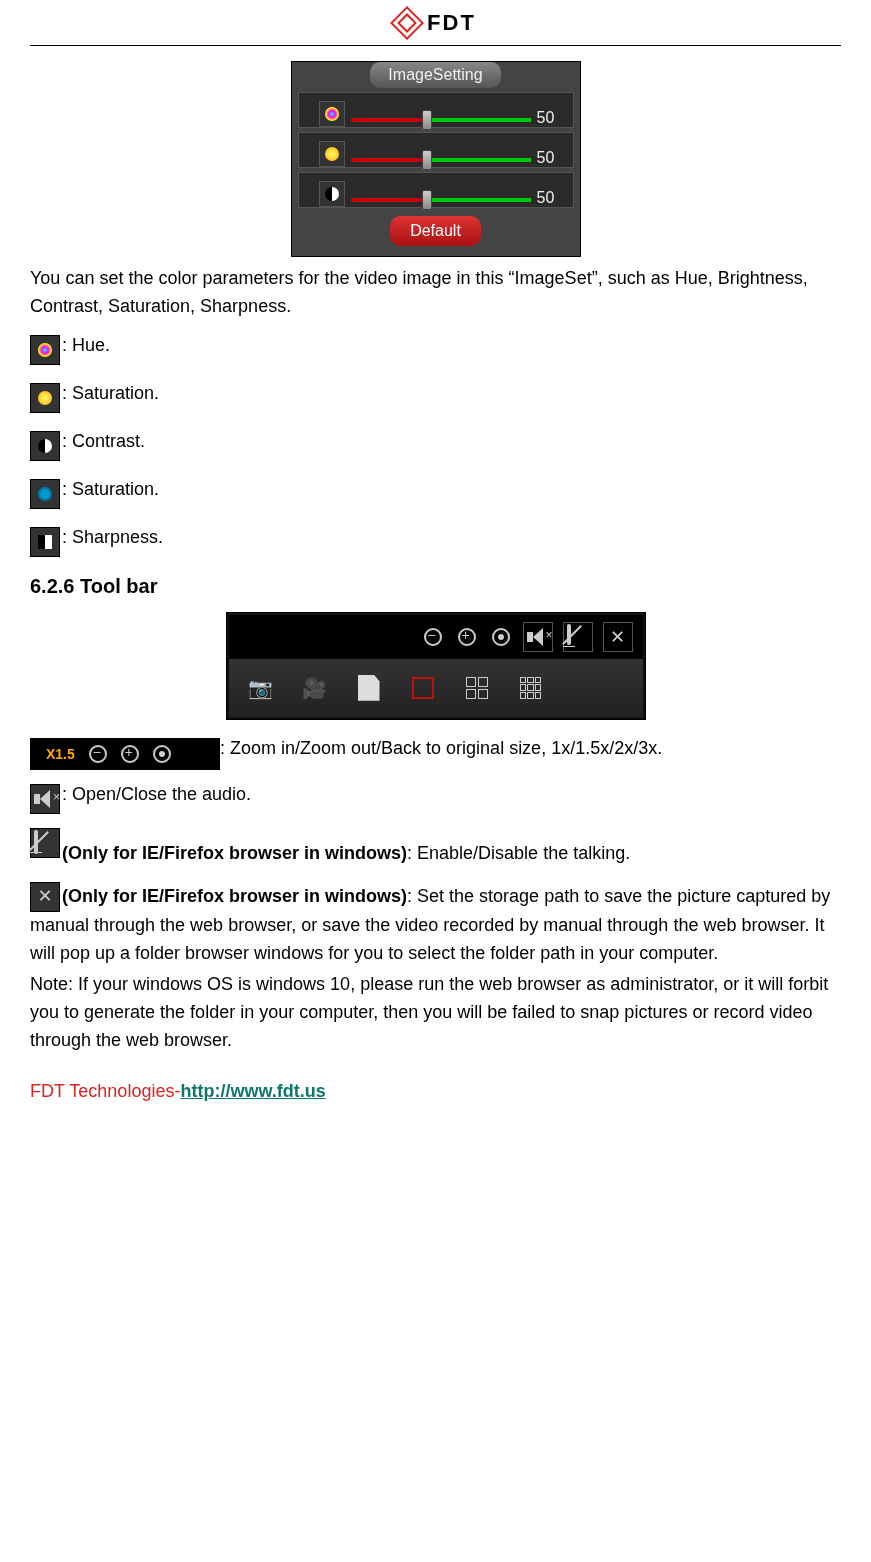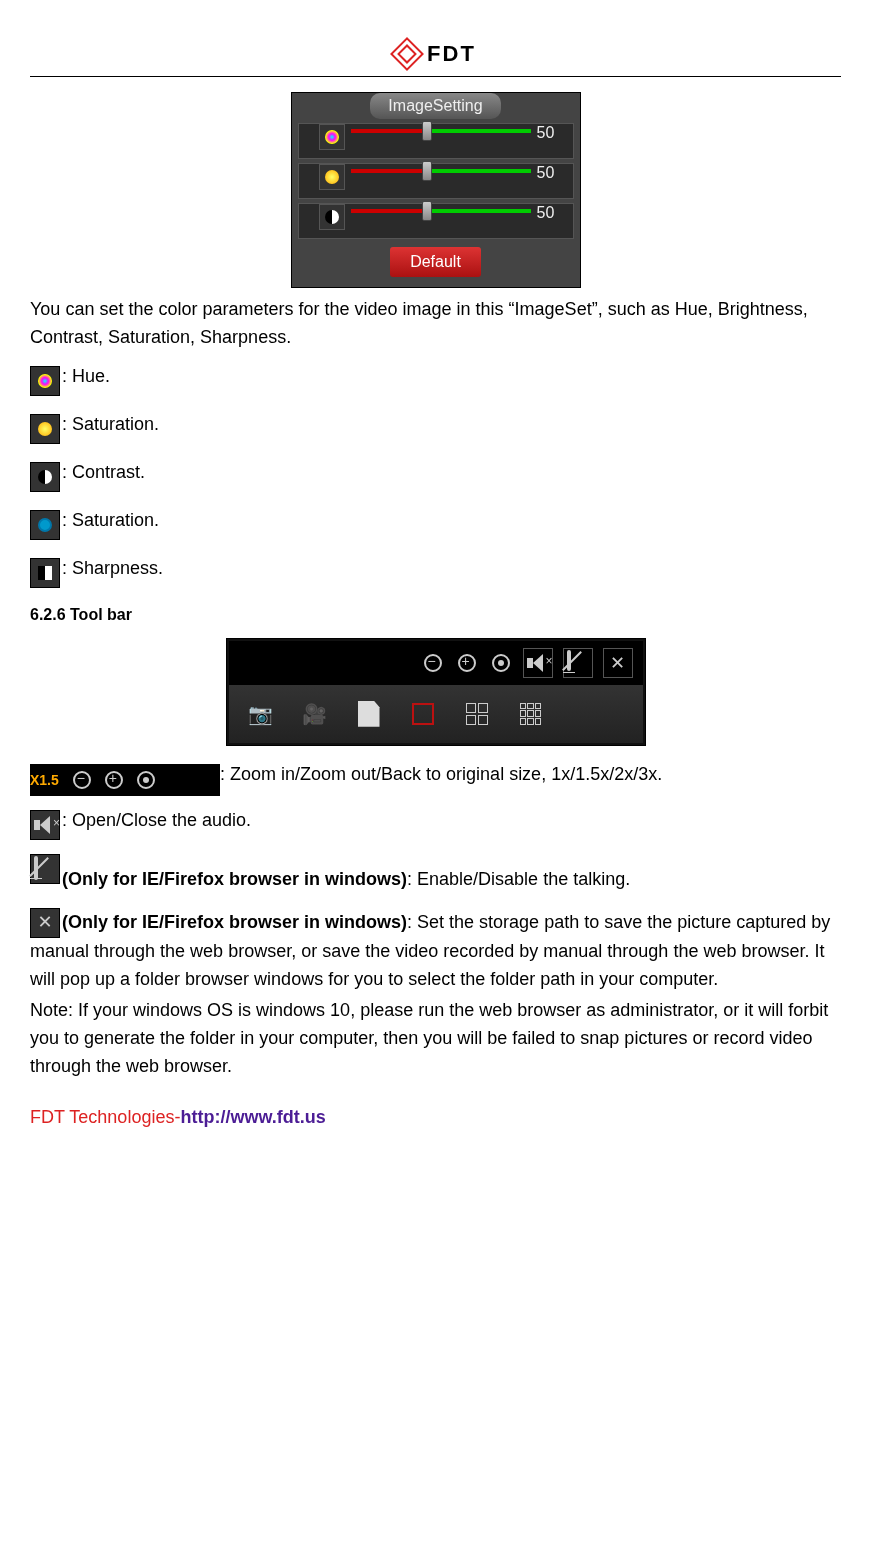"FDT" .logo { margin-top: 31px -> none }
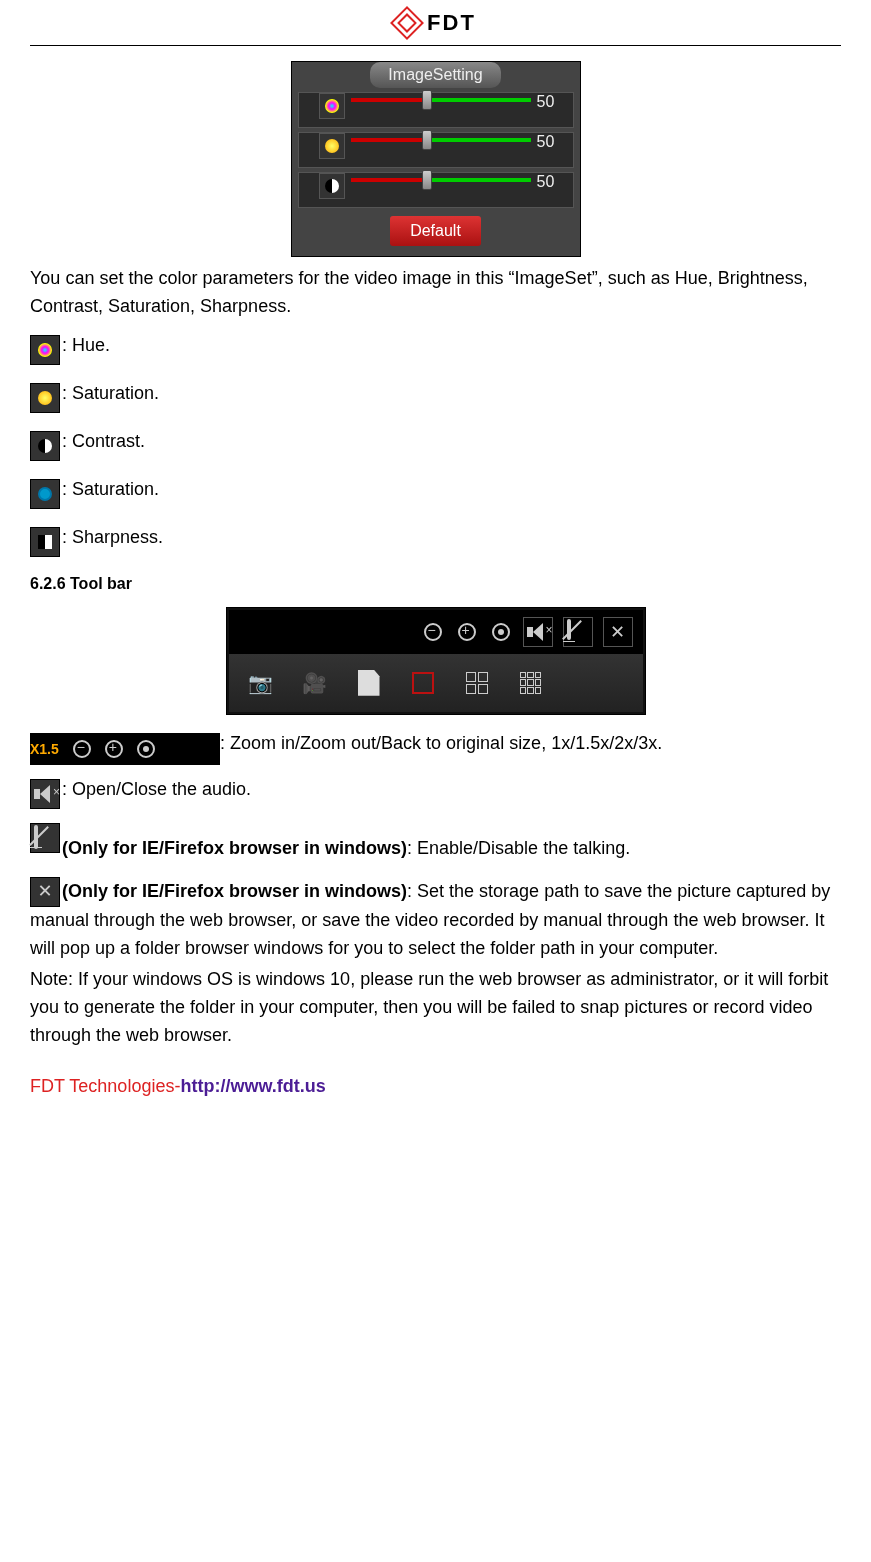"50" .slider-row { align-items: flex-start -> flex-end }
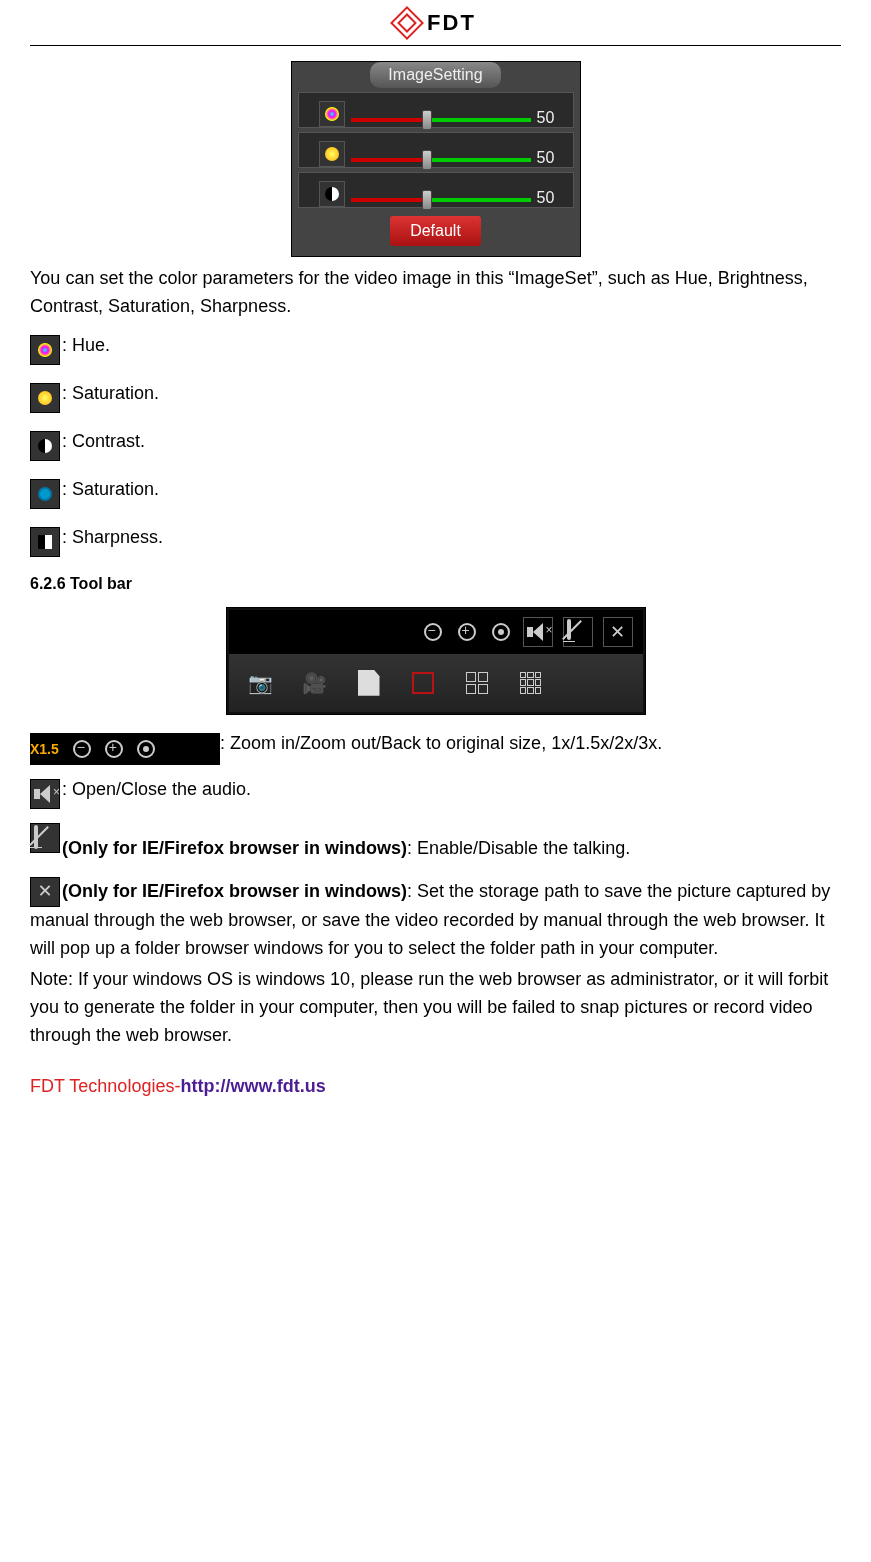"Default" .default-btn { border-radius: 3px -> 10px }
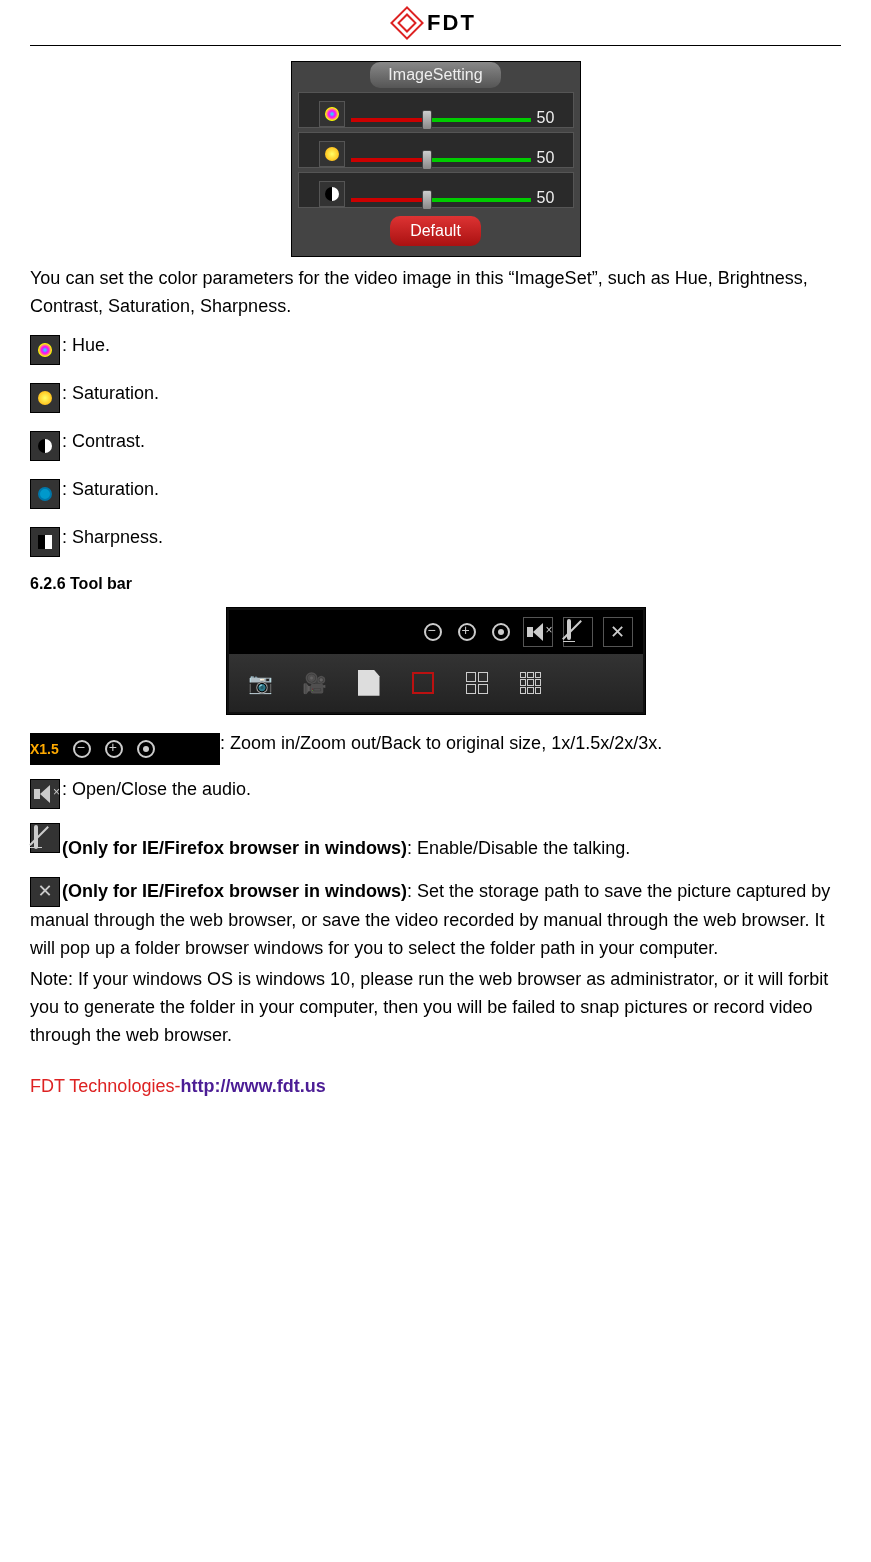"6.2.6 Tool bar" h2.section { font-size: 16px -> 20px }
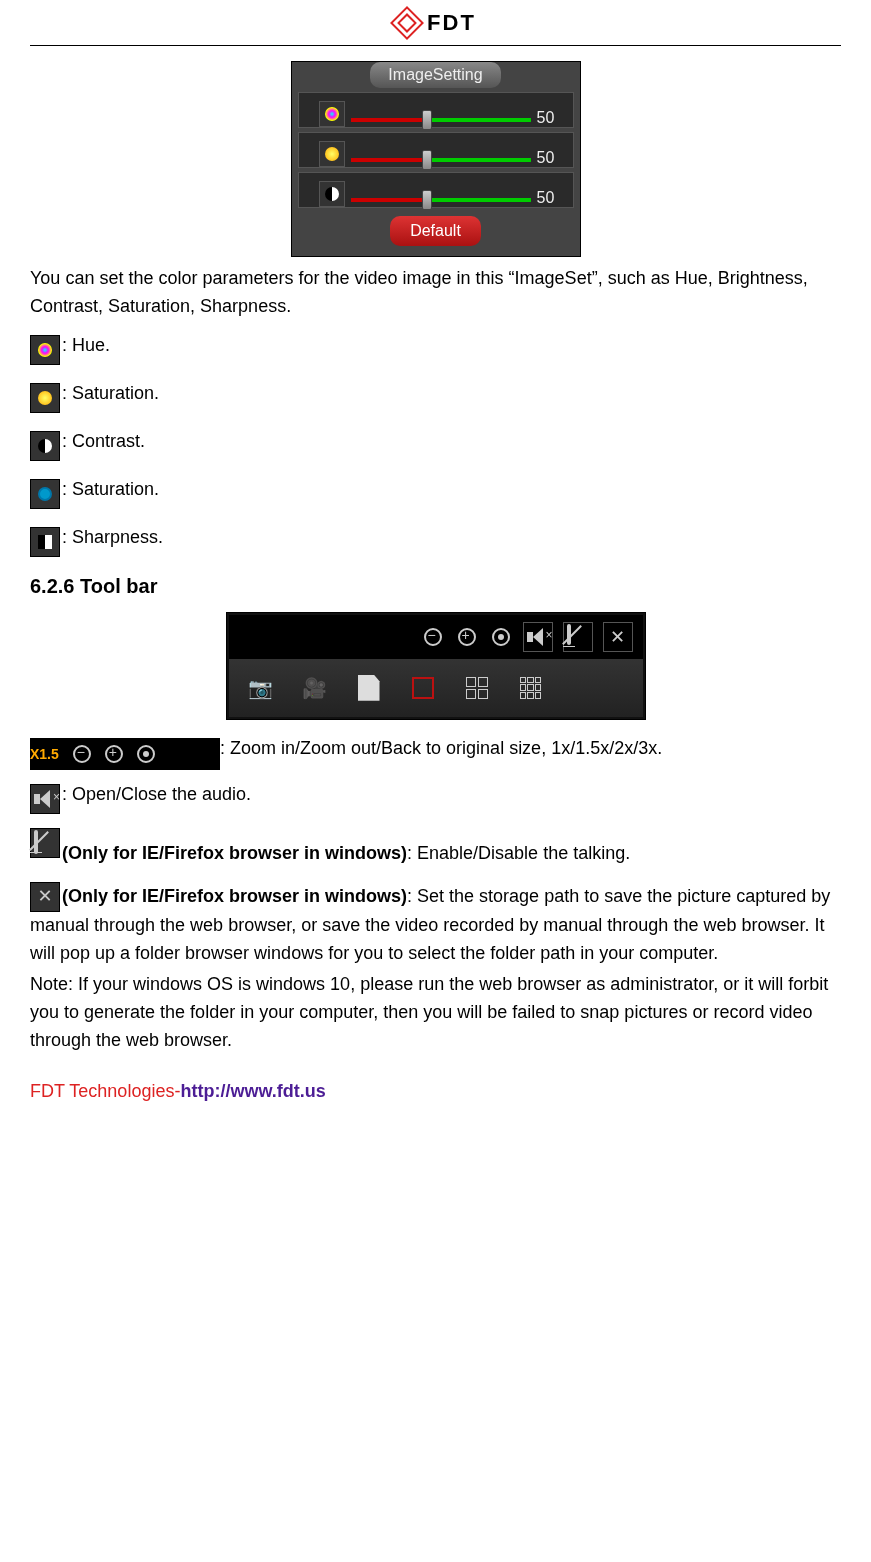"X1.5" .inline-icon-wide { padding: 0 0 -> 0 16px }
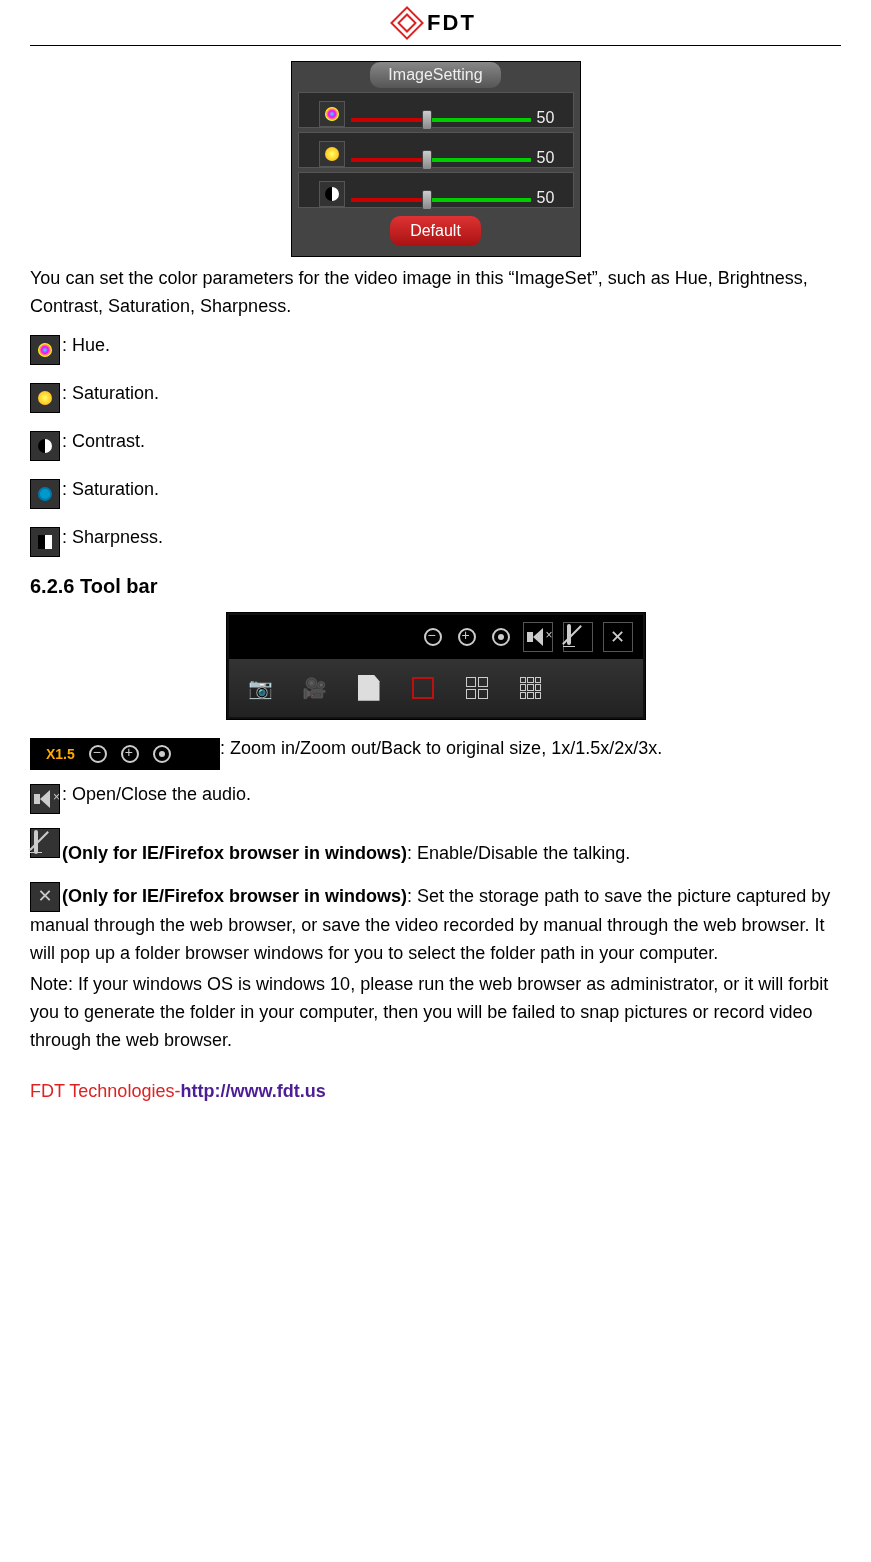"http://www.fdt.us" .blue { color: #4c1d95 -> #0f766e; text-decoration: none -> underline }
